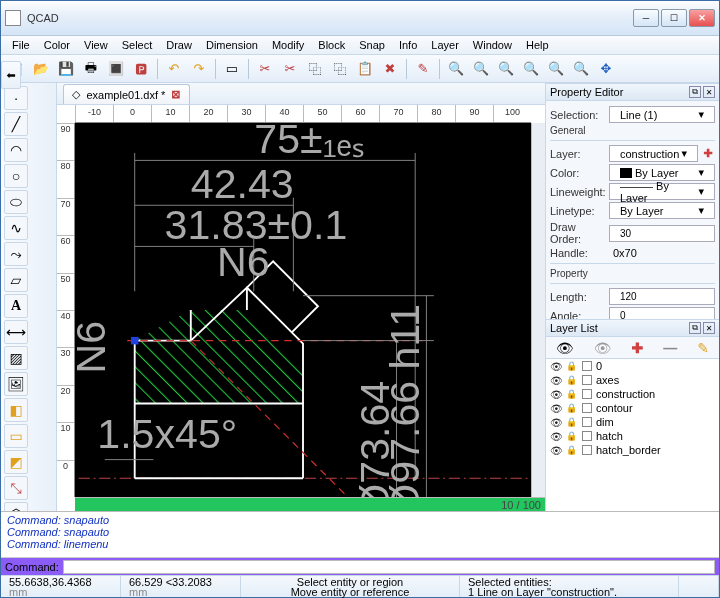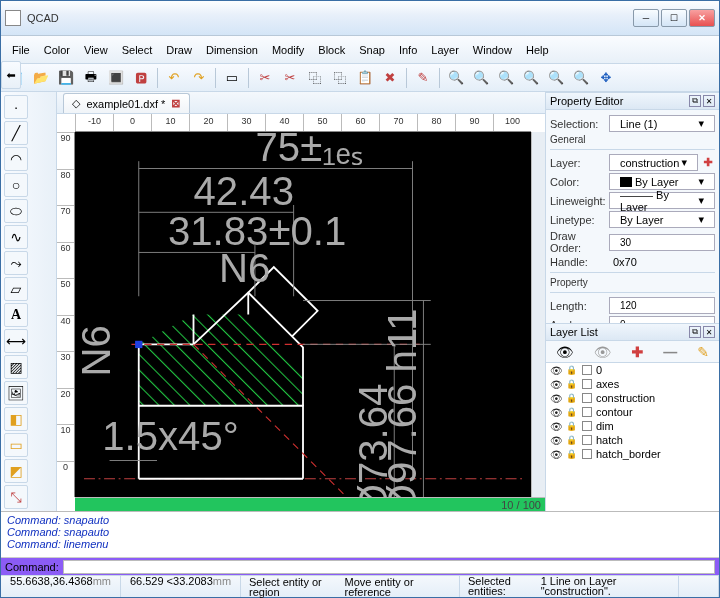"File" .menubar { height: 28px -> 19px }
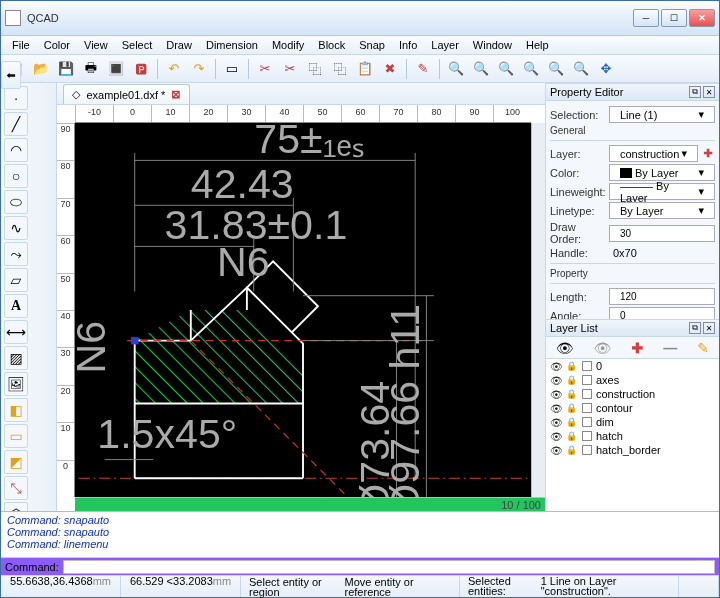"55.6638,36.4368" .status .cell { flex-direction: row -> column }
